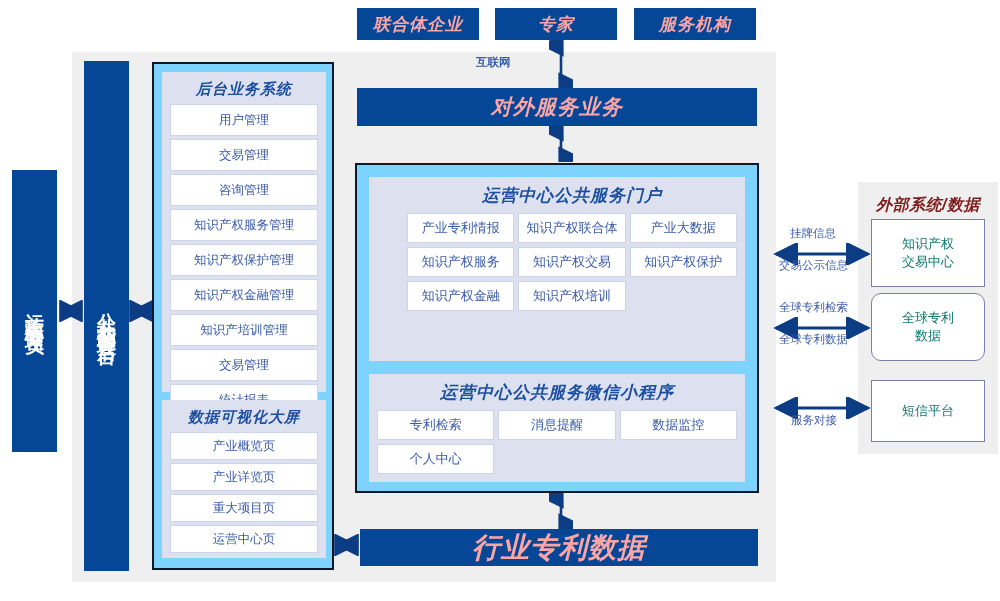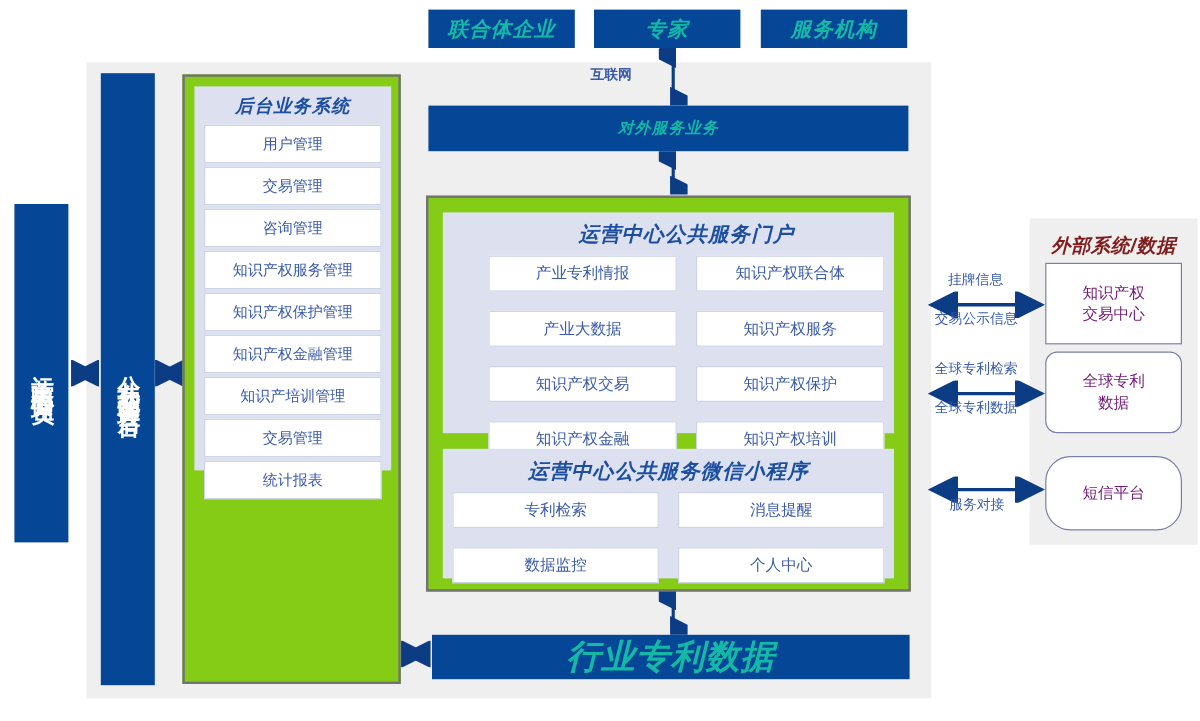"联合体企业" .blue-bar { color: #14b8a6 -> #fca5a5 }
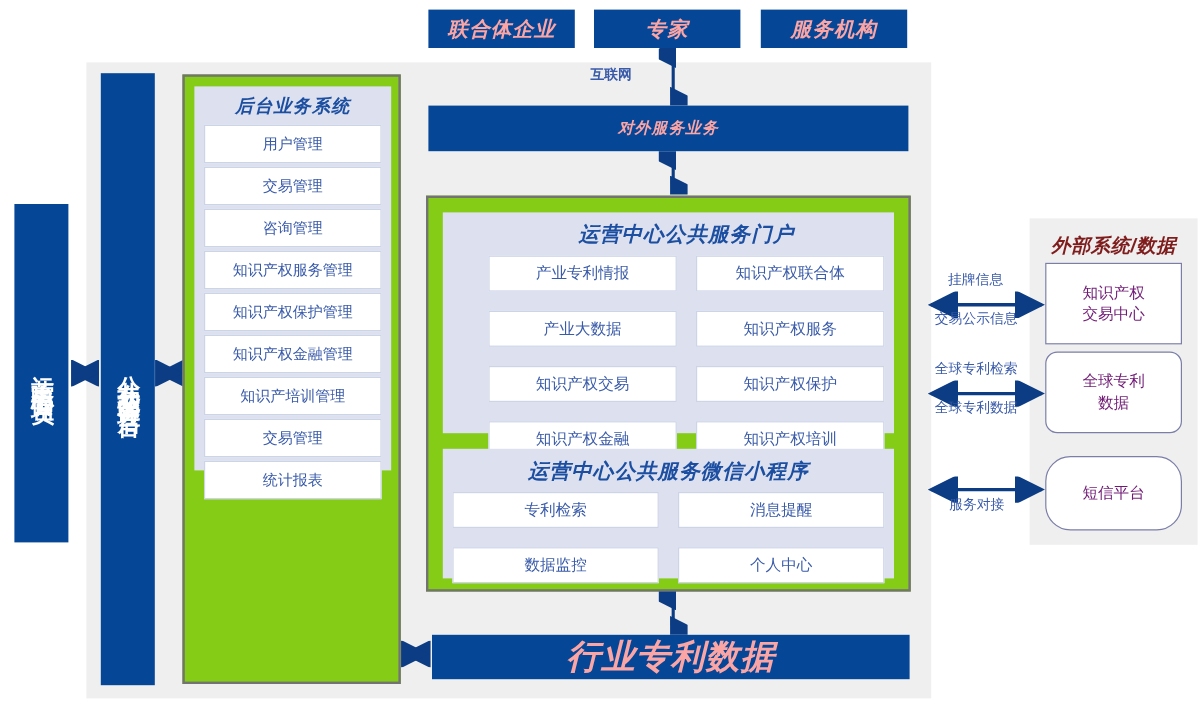"互联网" div.arrow-label { left: 492px -> 476px }
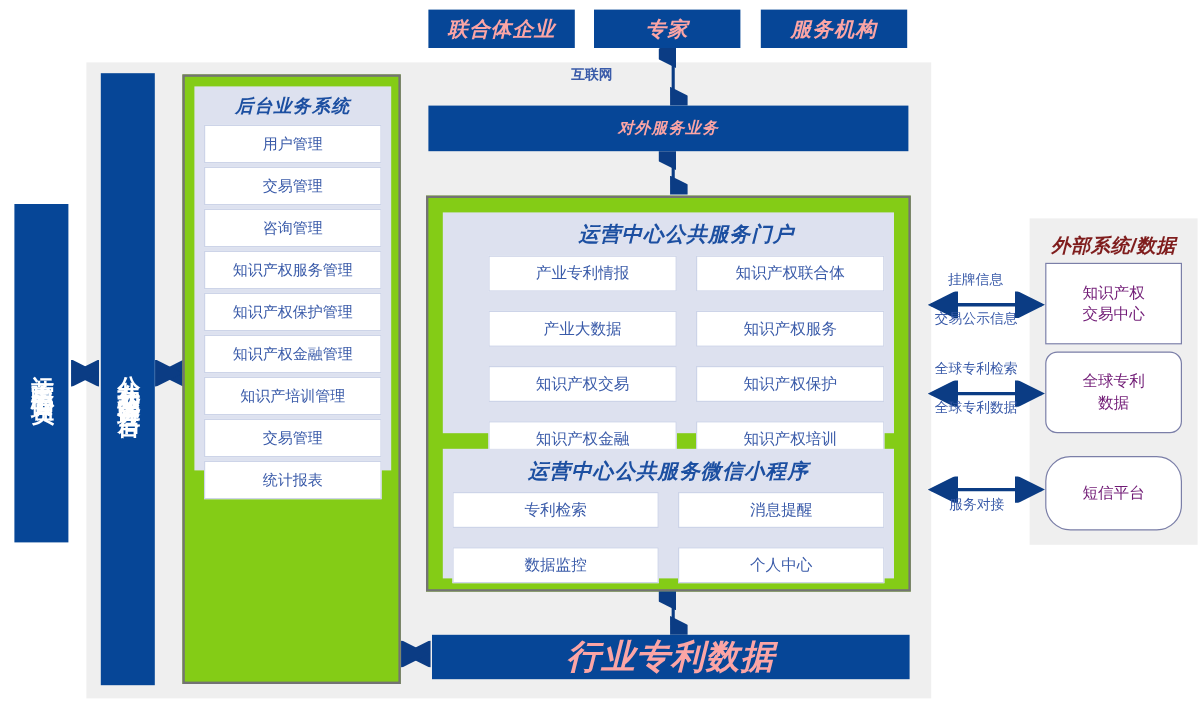"后台业务系统" .panel { background: #84cc16 -> #7dd3fc; border: 2px solid #737373 -> 2px solid #0f172a }
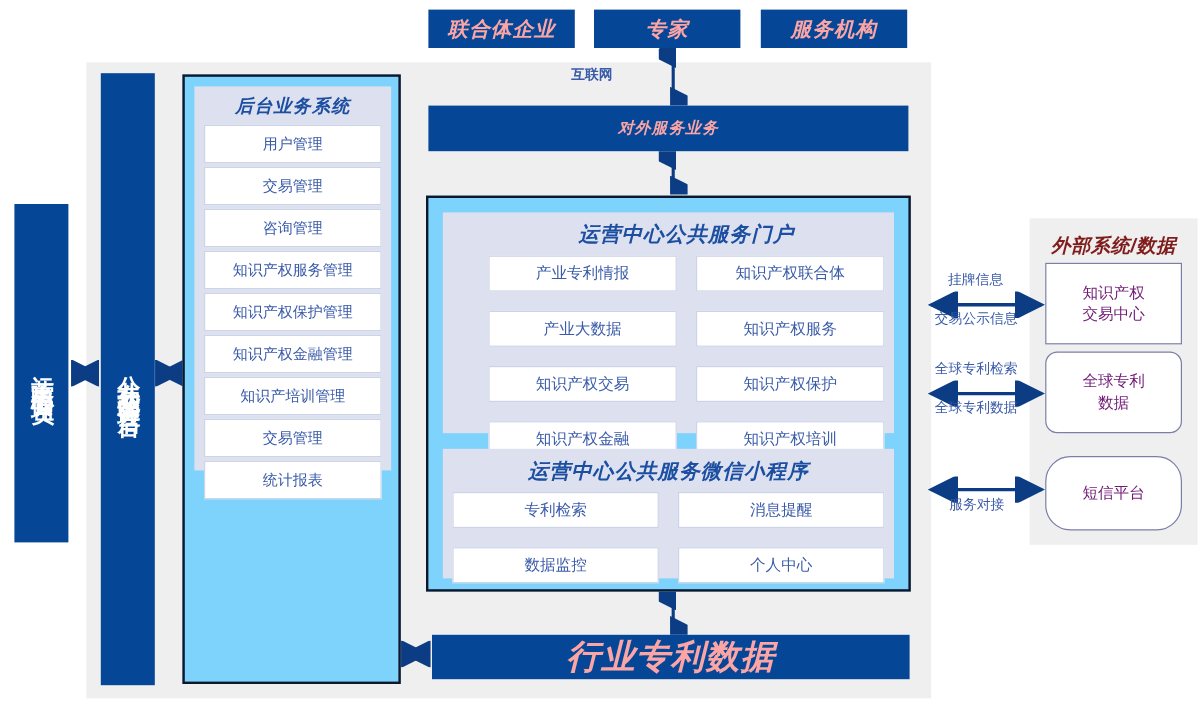"对外服务业务" div.blue-bar { font-size: 13px -> 21px }
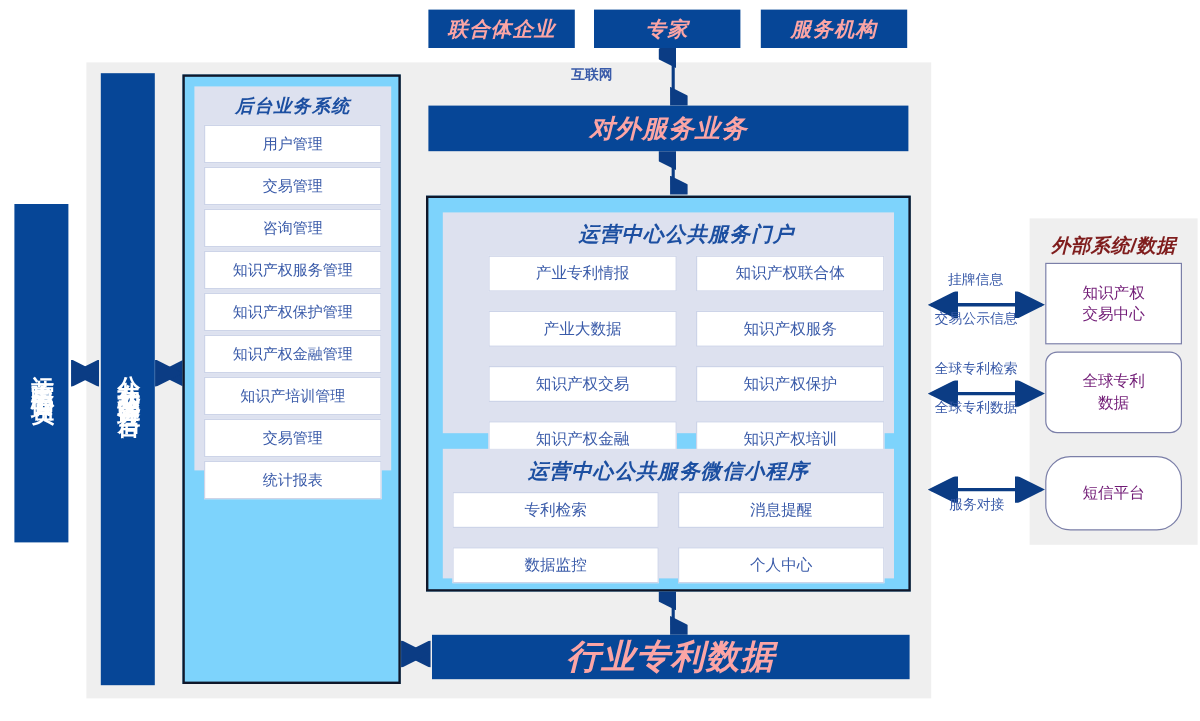"产业专利情报" .grid2 { gap: 16px -> 4px; grid-template-columns: 1fr 1fr -> 1fr 1fr 1fr }
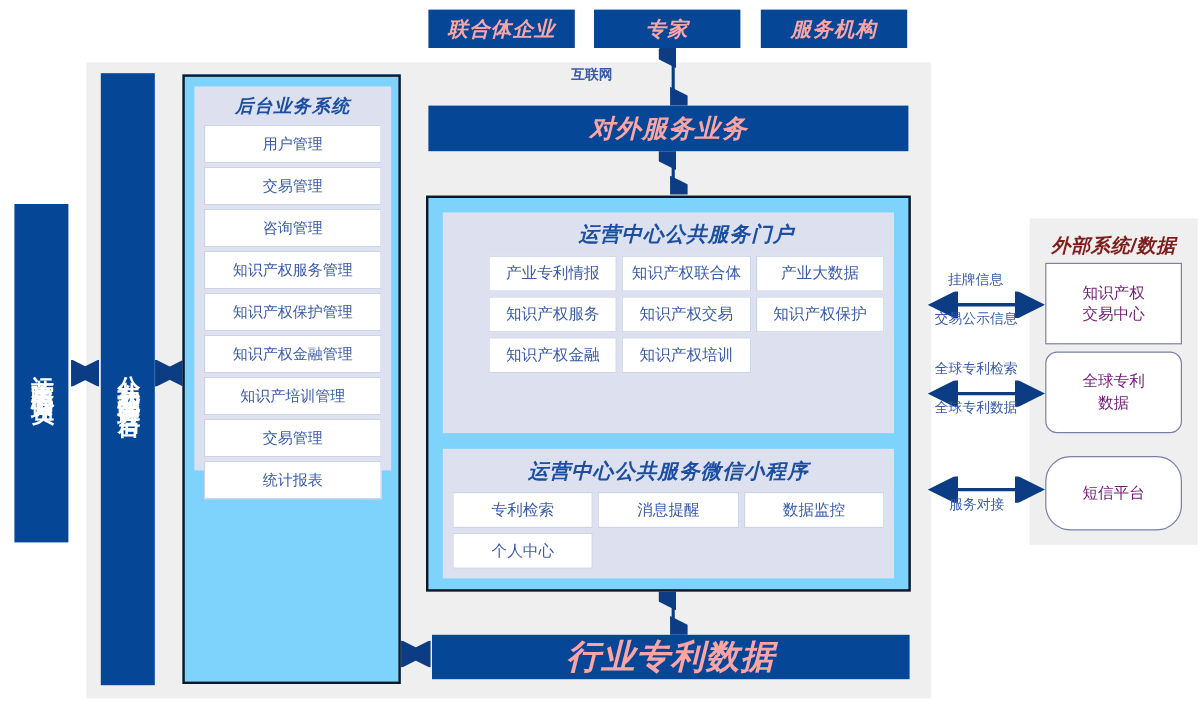"知识产权" .ext-box { color: #701a75 -> #0f766e }
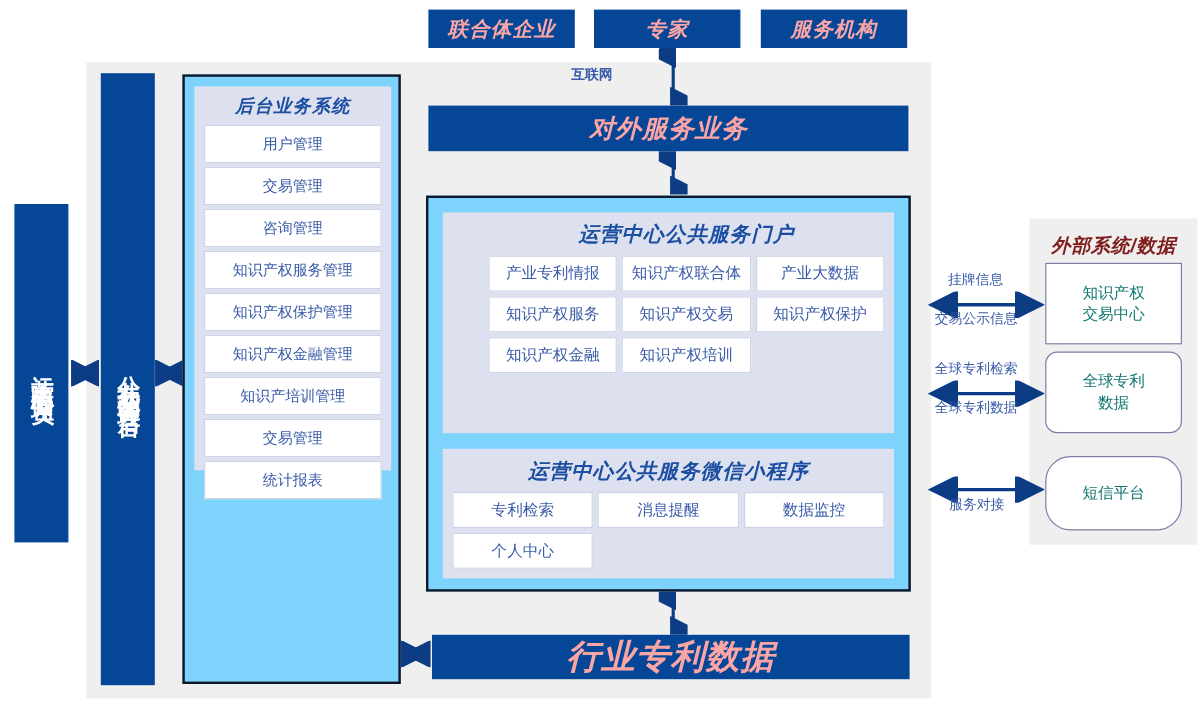"数据可视化大屏" div.group { html: none -> <div> <div>数据可视化大屏</div> <div> <div>产业概览页</div> <div>产业详览页</div> <div>重大项目页</div> <div>运营中心页</div> </div> </div> }
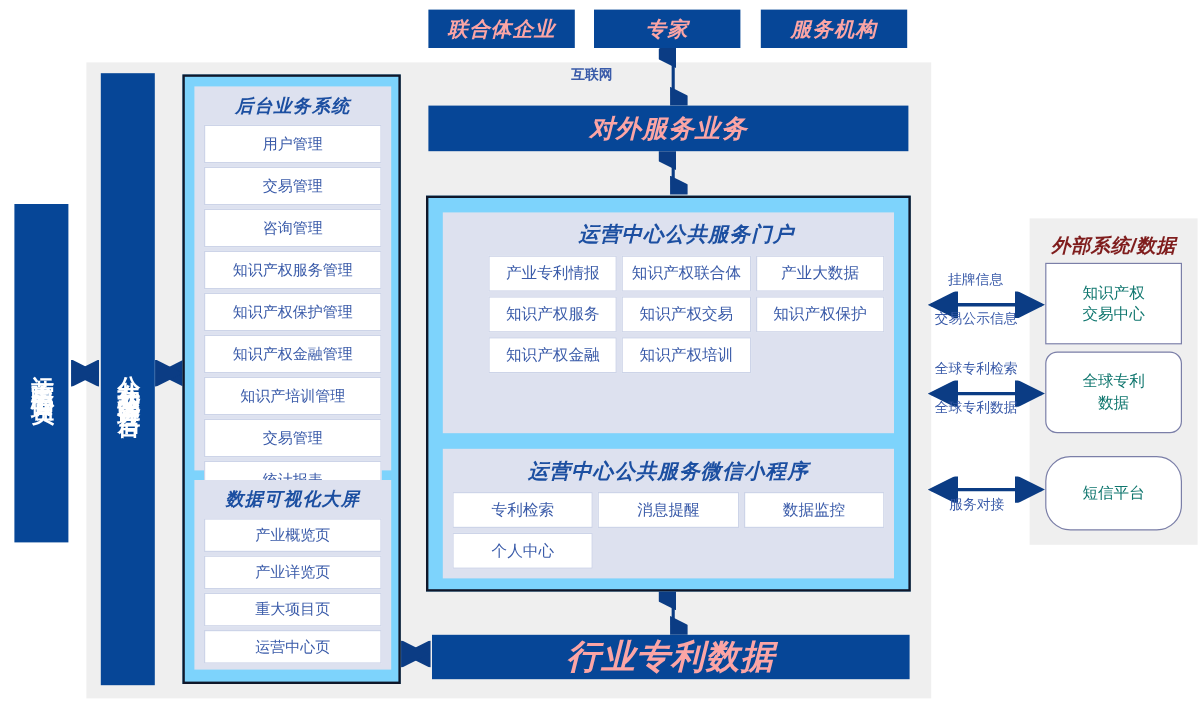"短信平台" div.ext-box { border-radius: 21px -> none }
